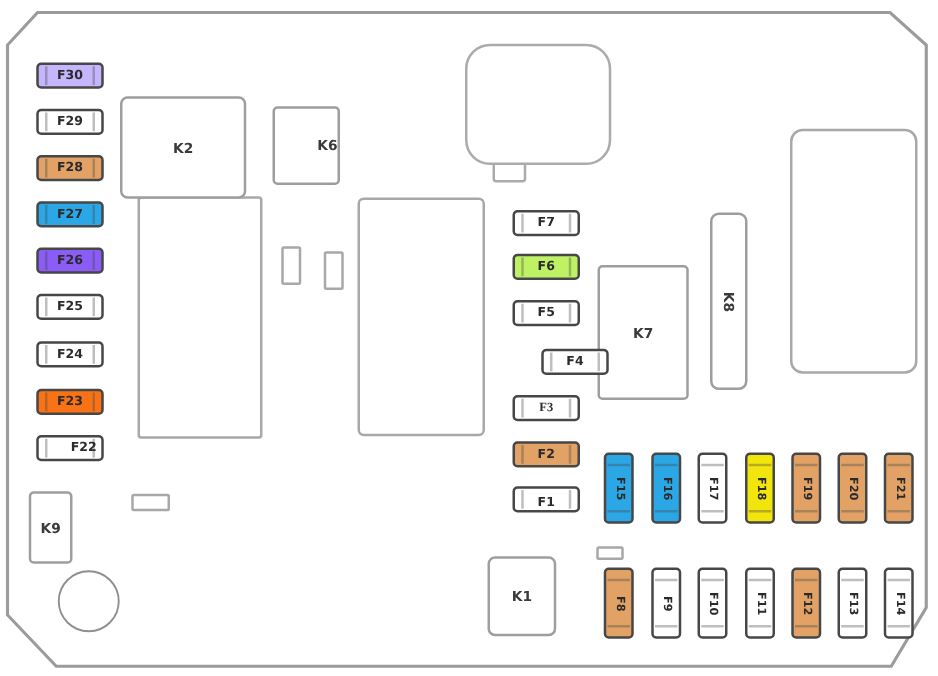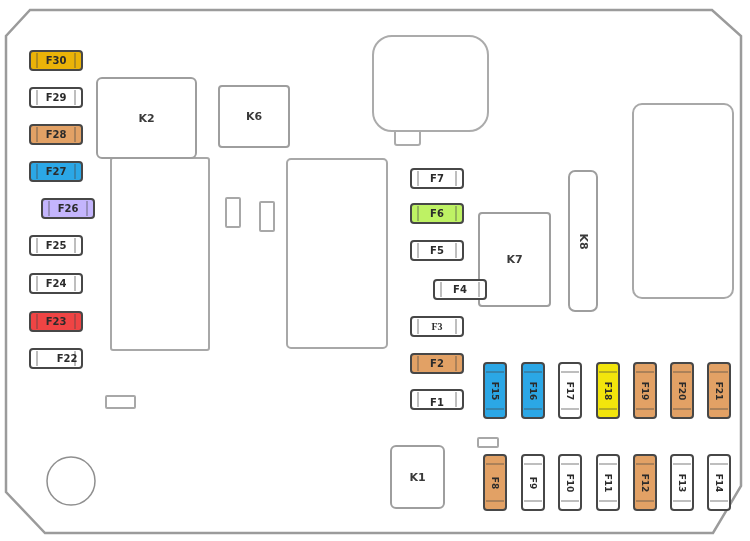"F30" div.fuse { background: #eab308 -> #c4b5fd }
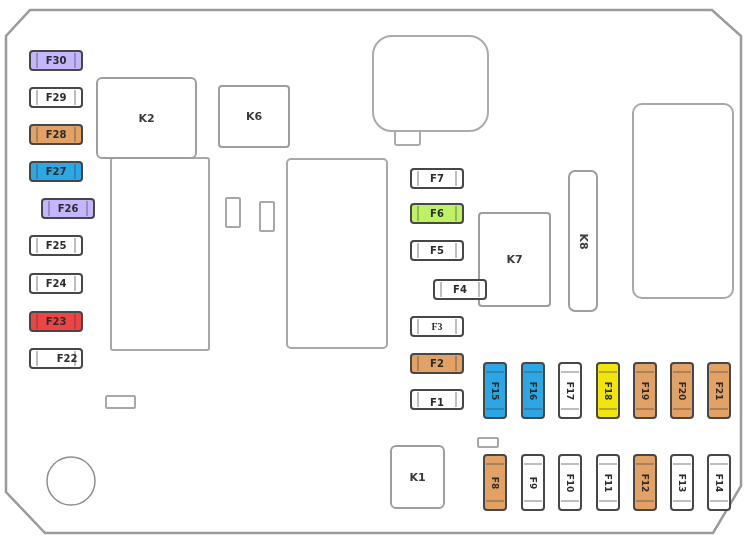"K6" div.relay { justify-content: none -> flex-end; width: 72px -> 54px }
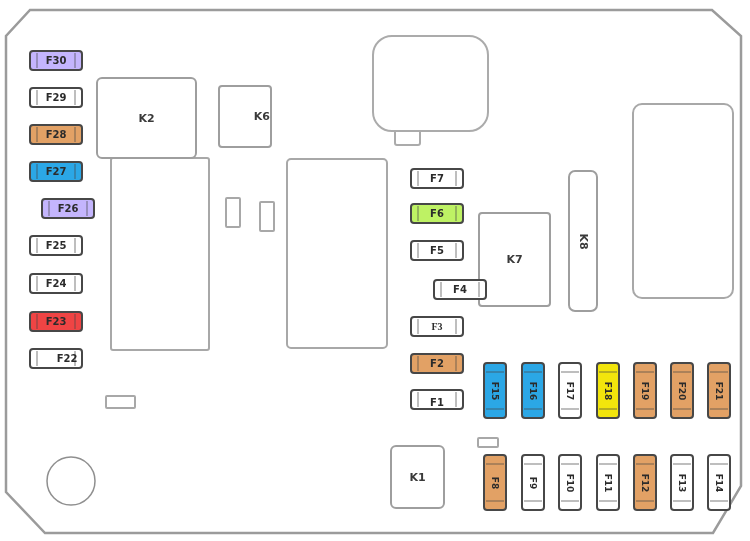"F26" div.fuse { background: #c4b5fd -> #8b5cf6; margin-left: 12px -> none }
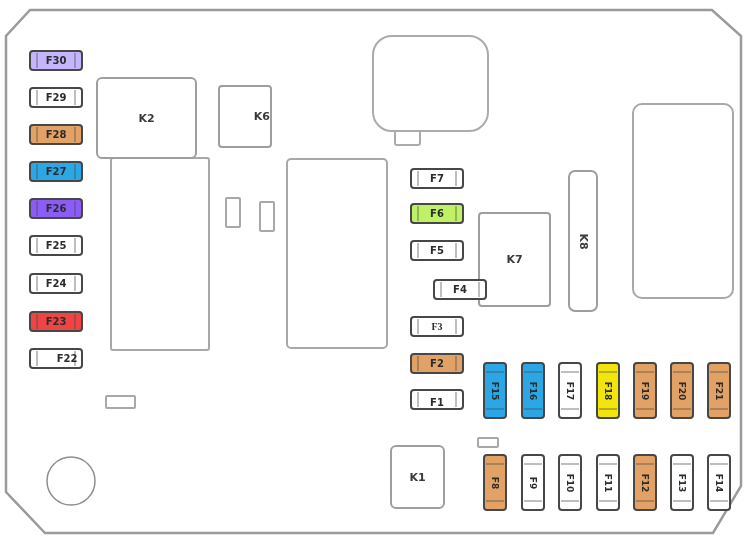"K7" div.relay { height: 95px -> 108px }
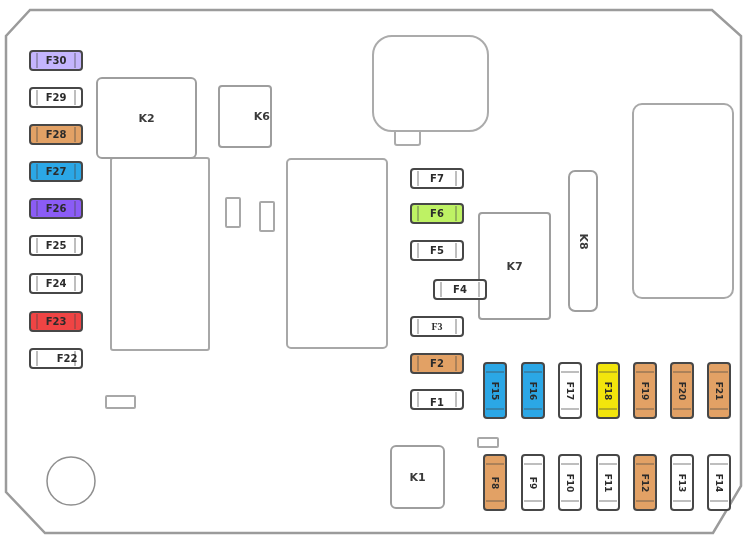"F23" div.fuse { background: #ef4444 -> #f97316 }
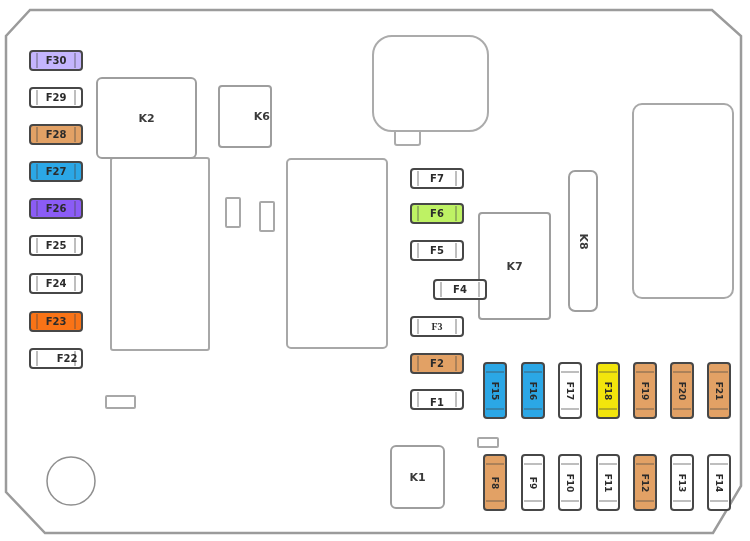"K9" div.relay { html: none -> <div> <span>K9</span> </div> }
